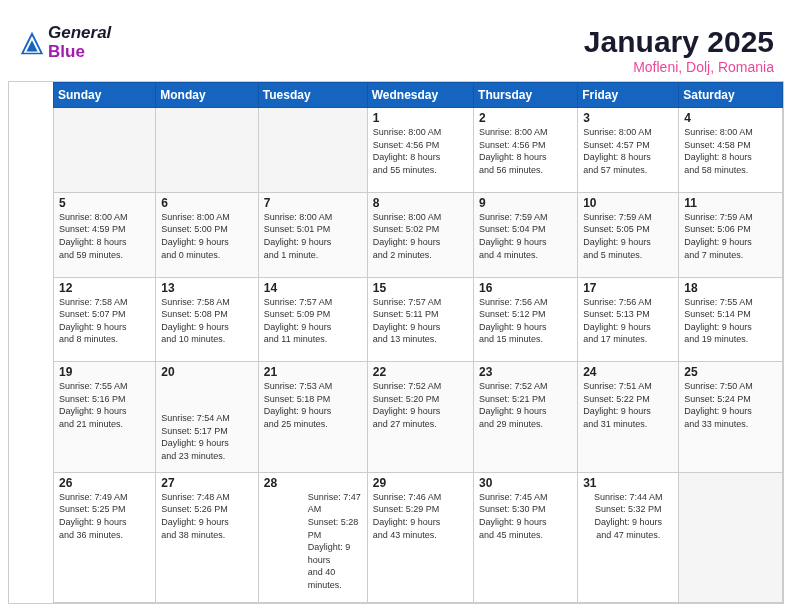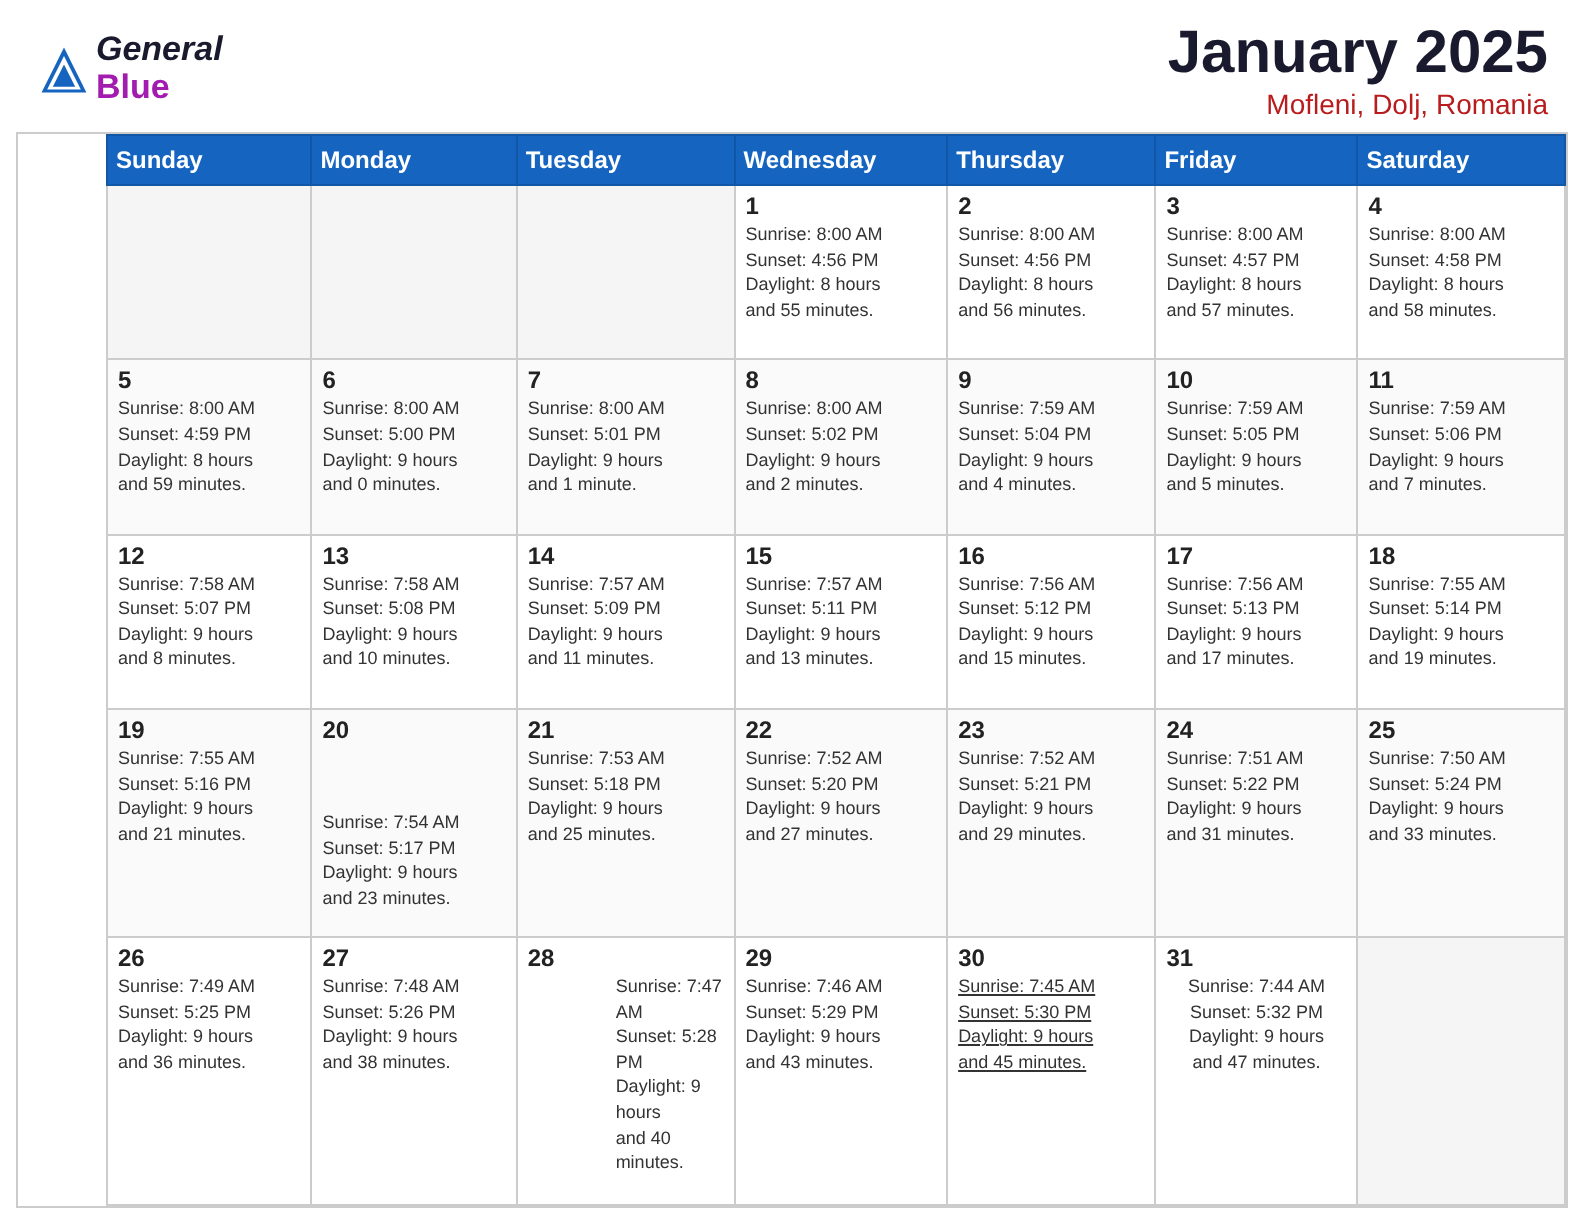"January 2025" .title-block { margin-top: none -> 15px }
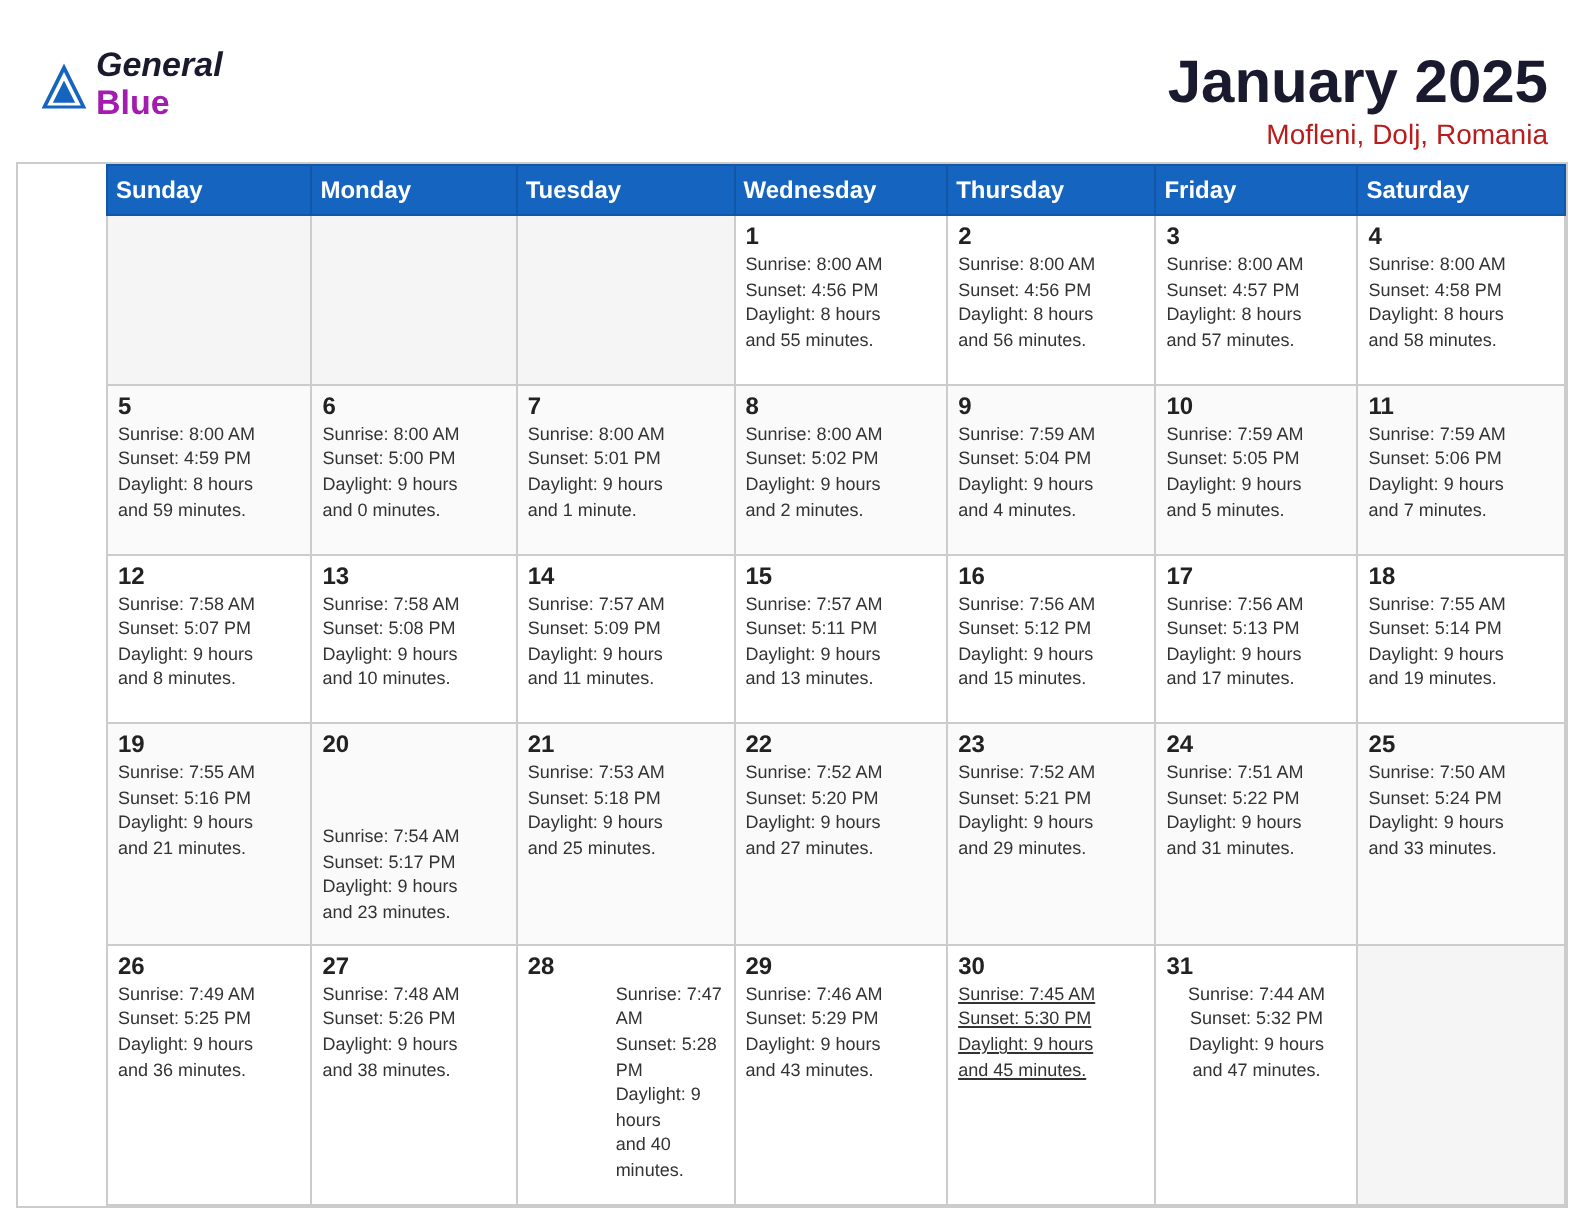"Mofleni, Dolj, Romania" .title-location { color: #b91c1c -> #ec4899 }
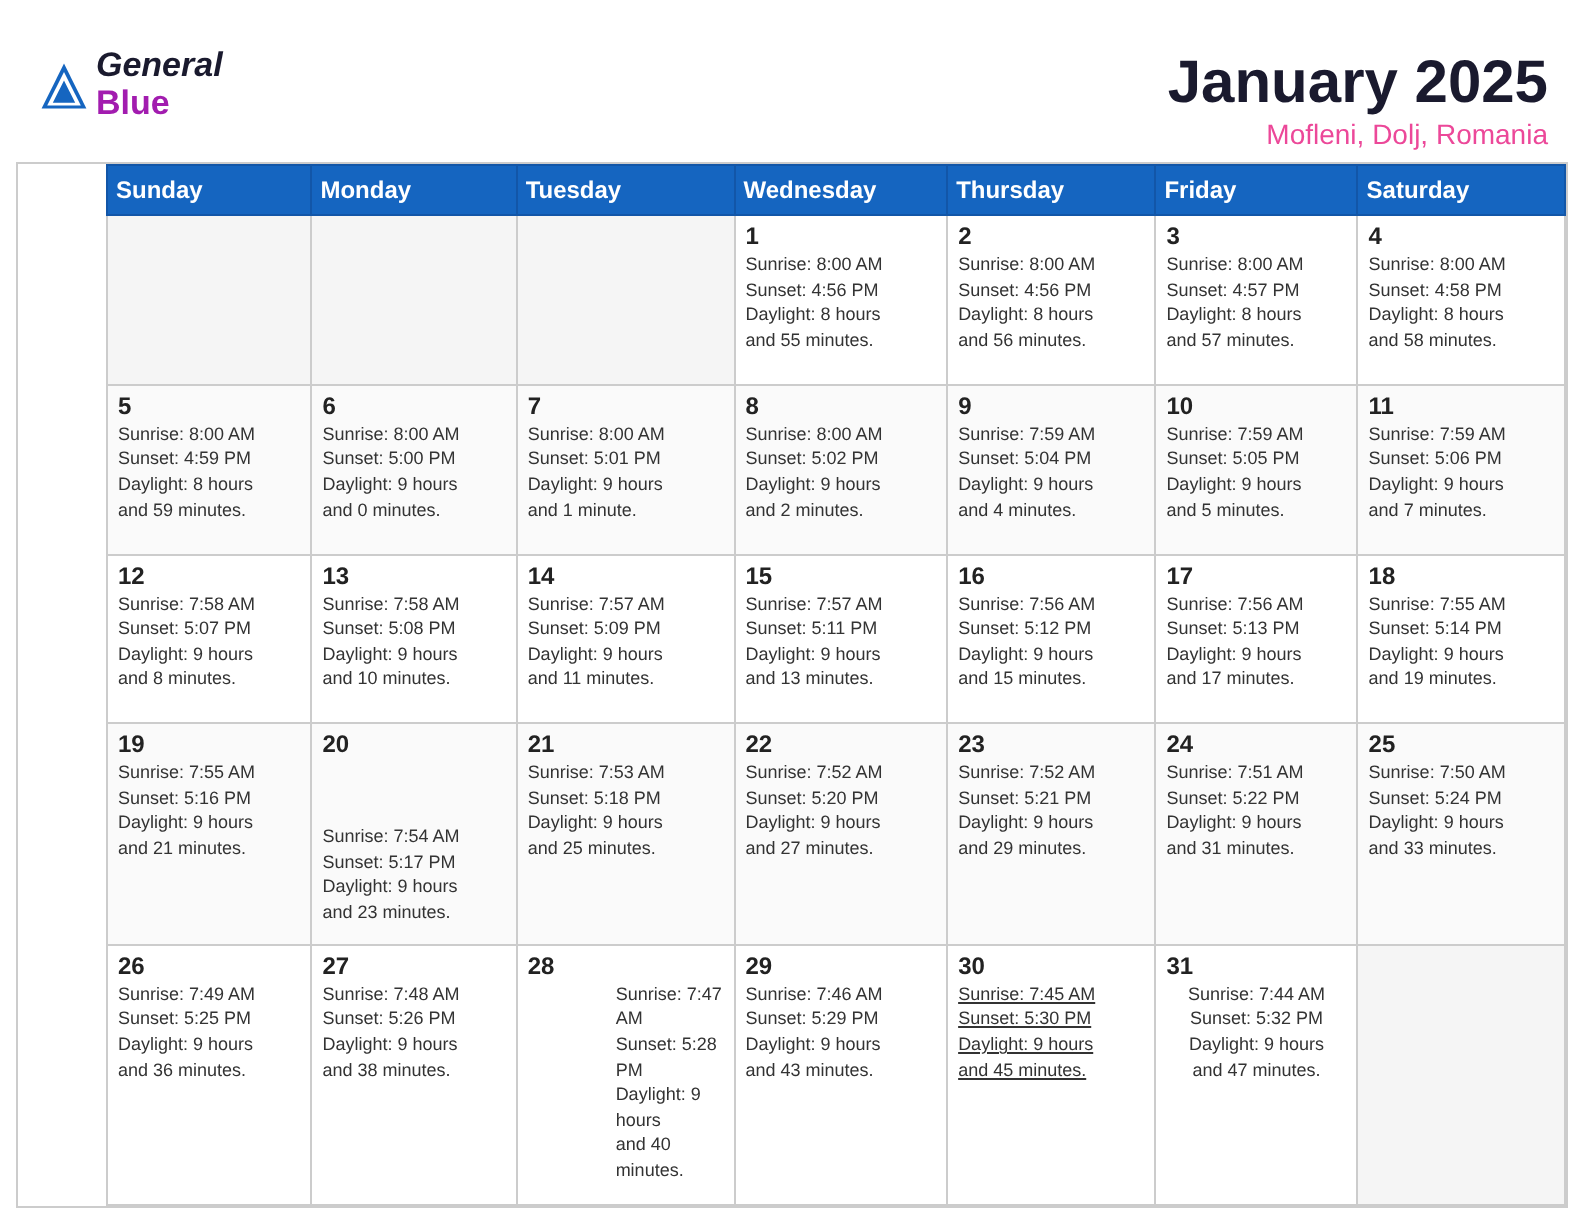"Sunrise: 7:45 AM" div.day-info { text-decoration: underline -> none }
